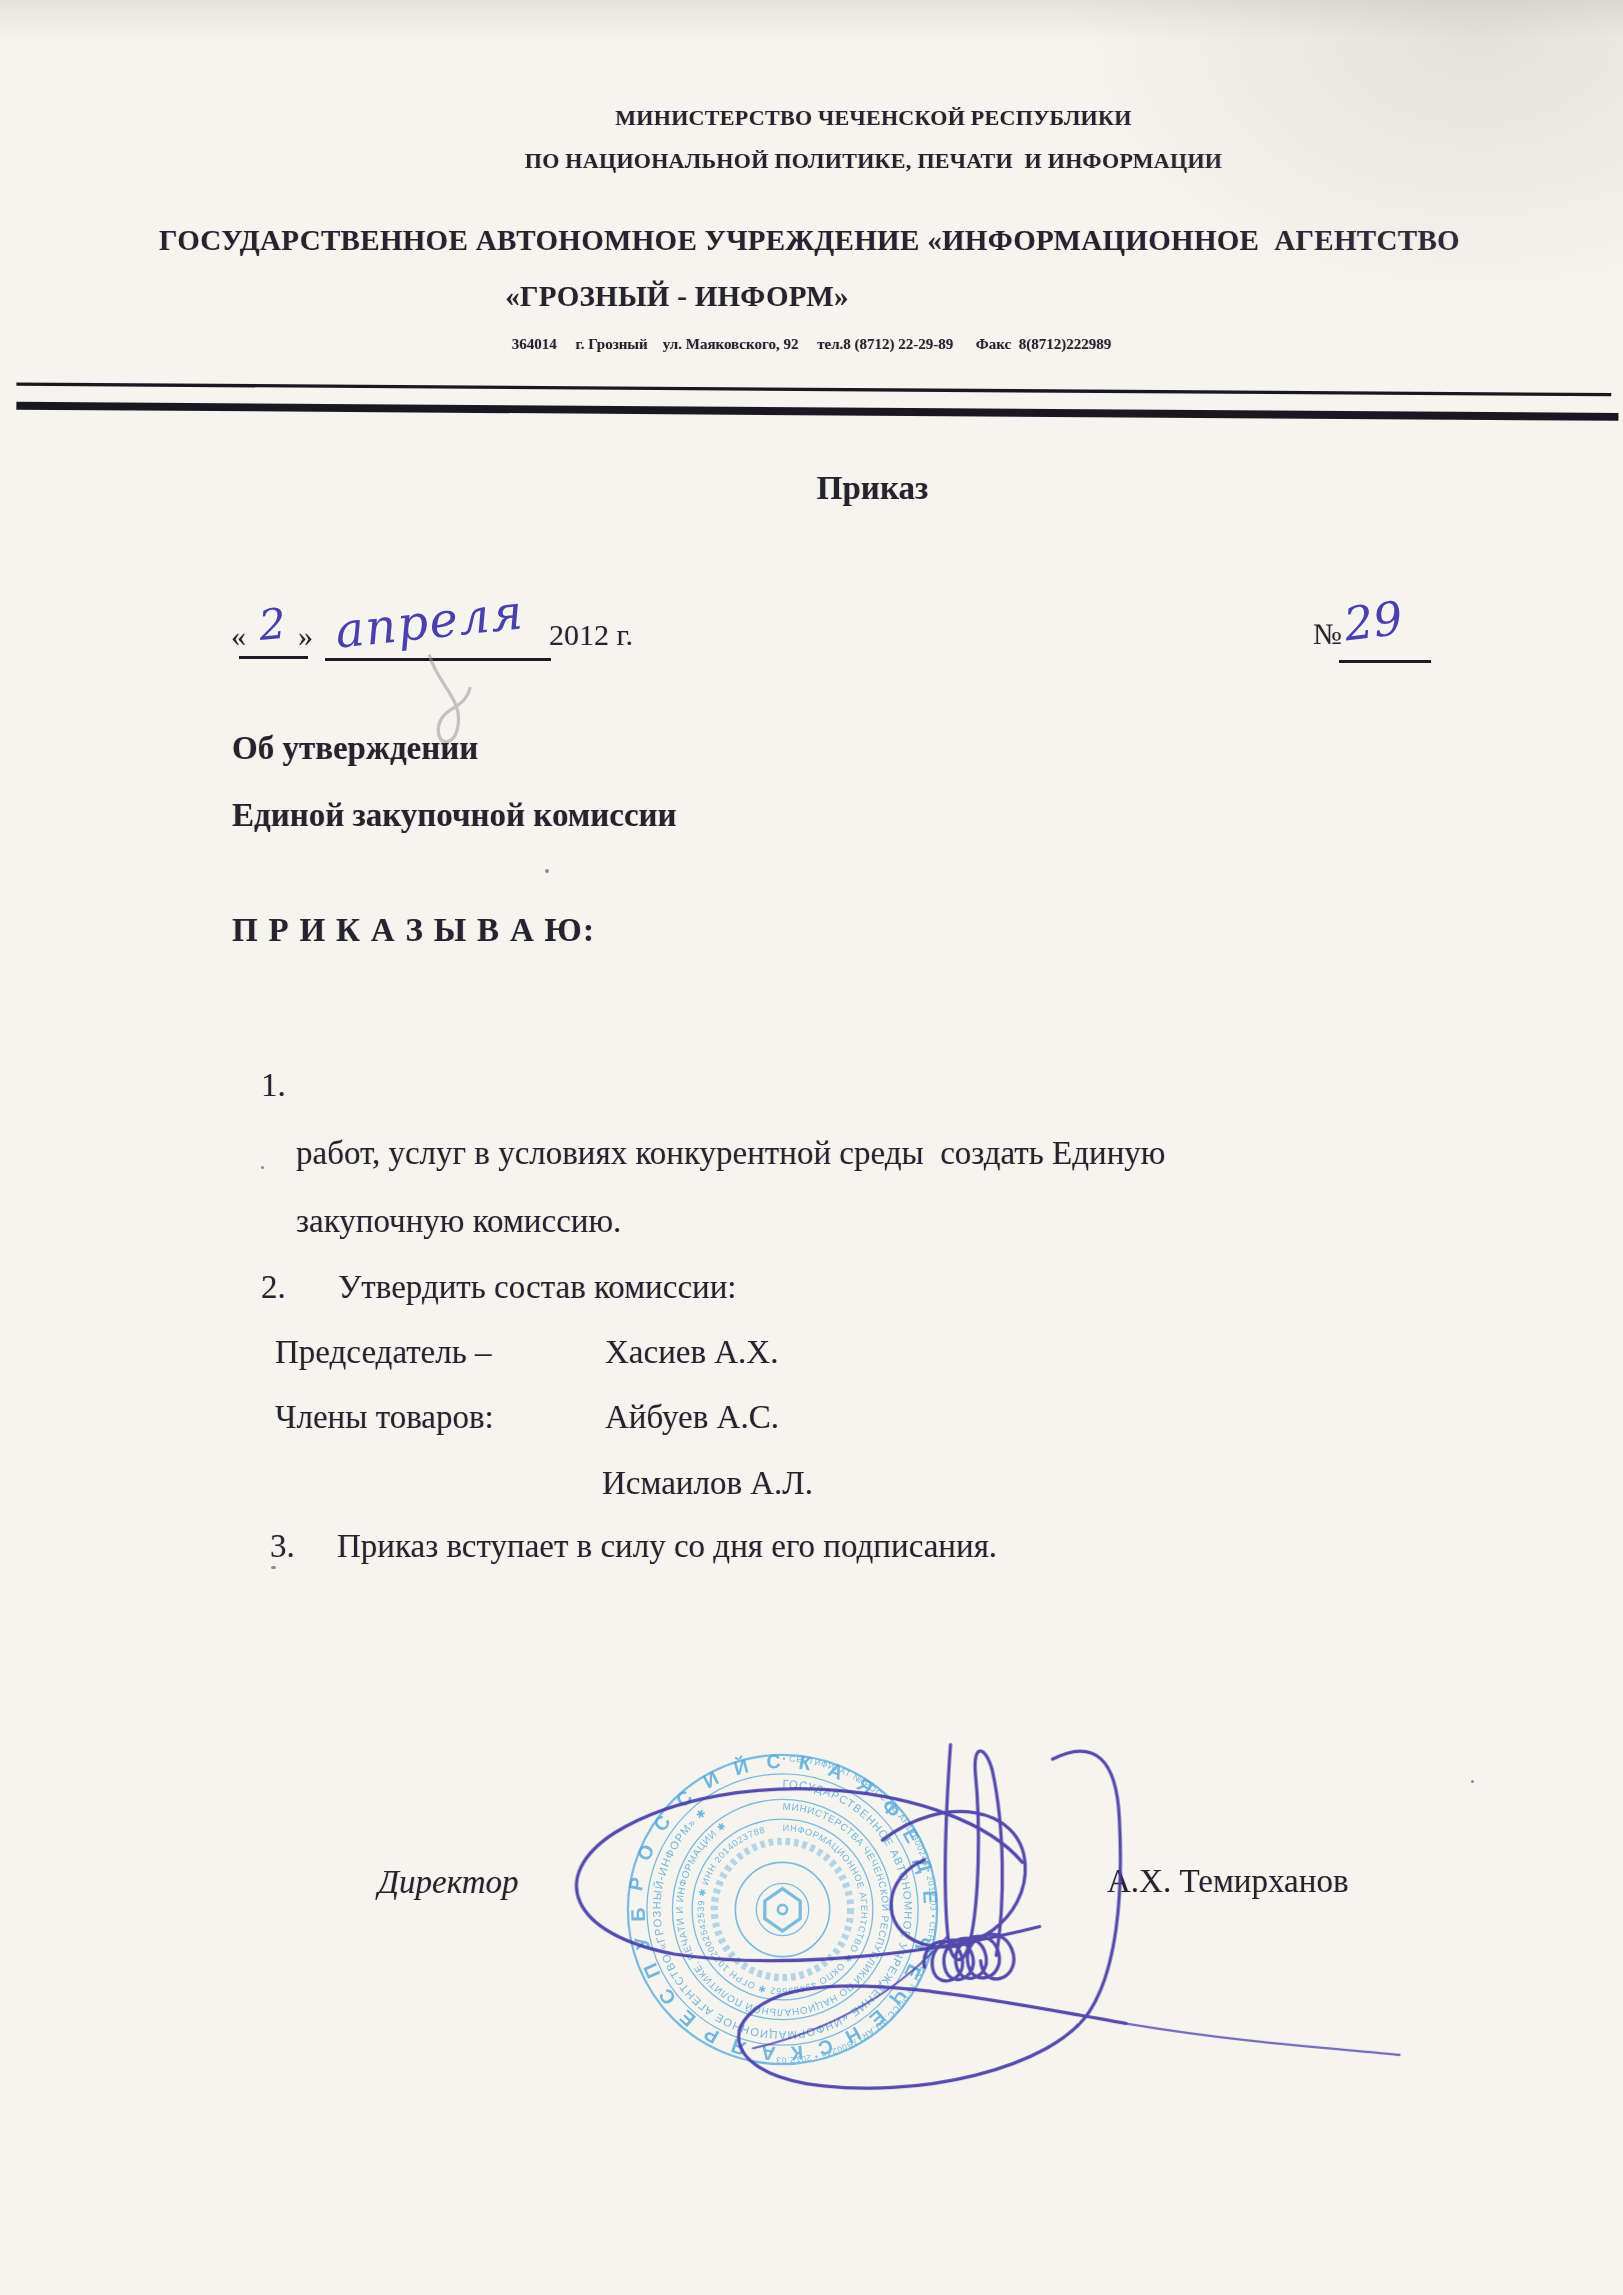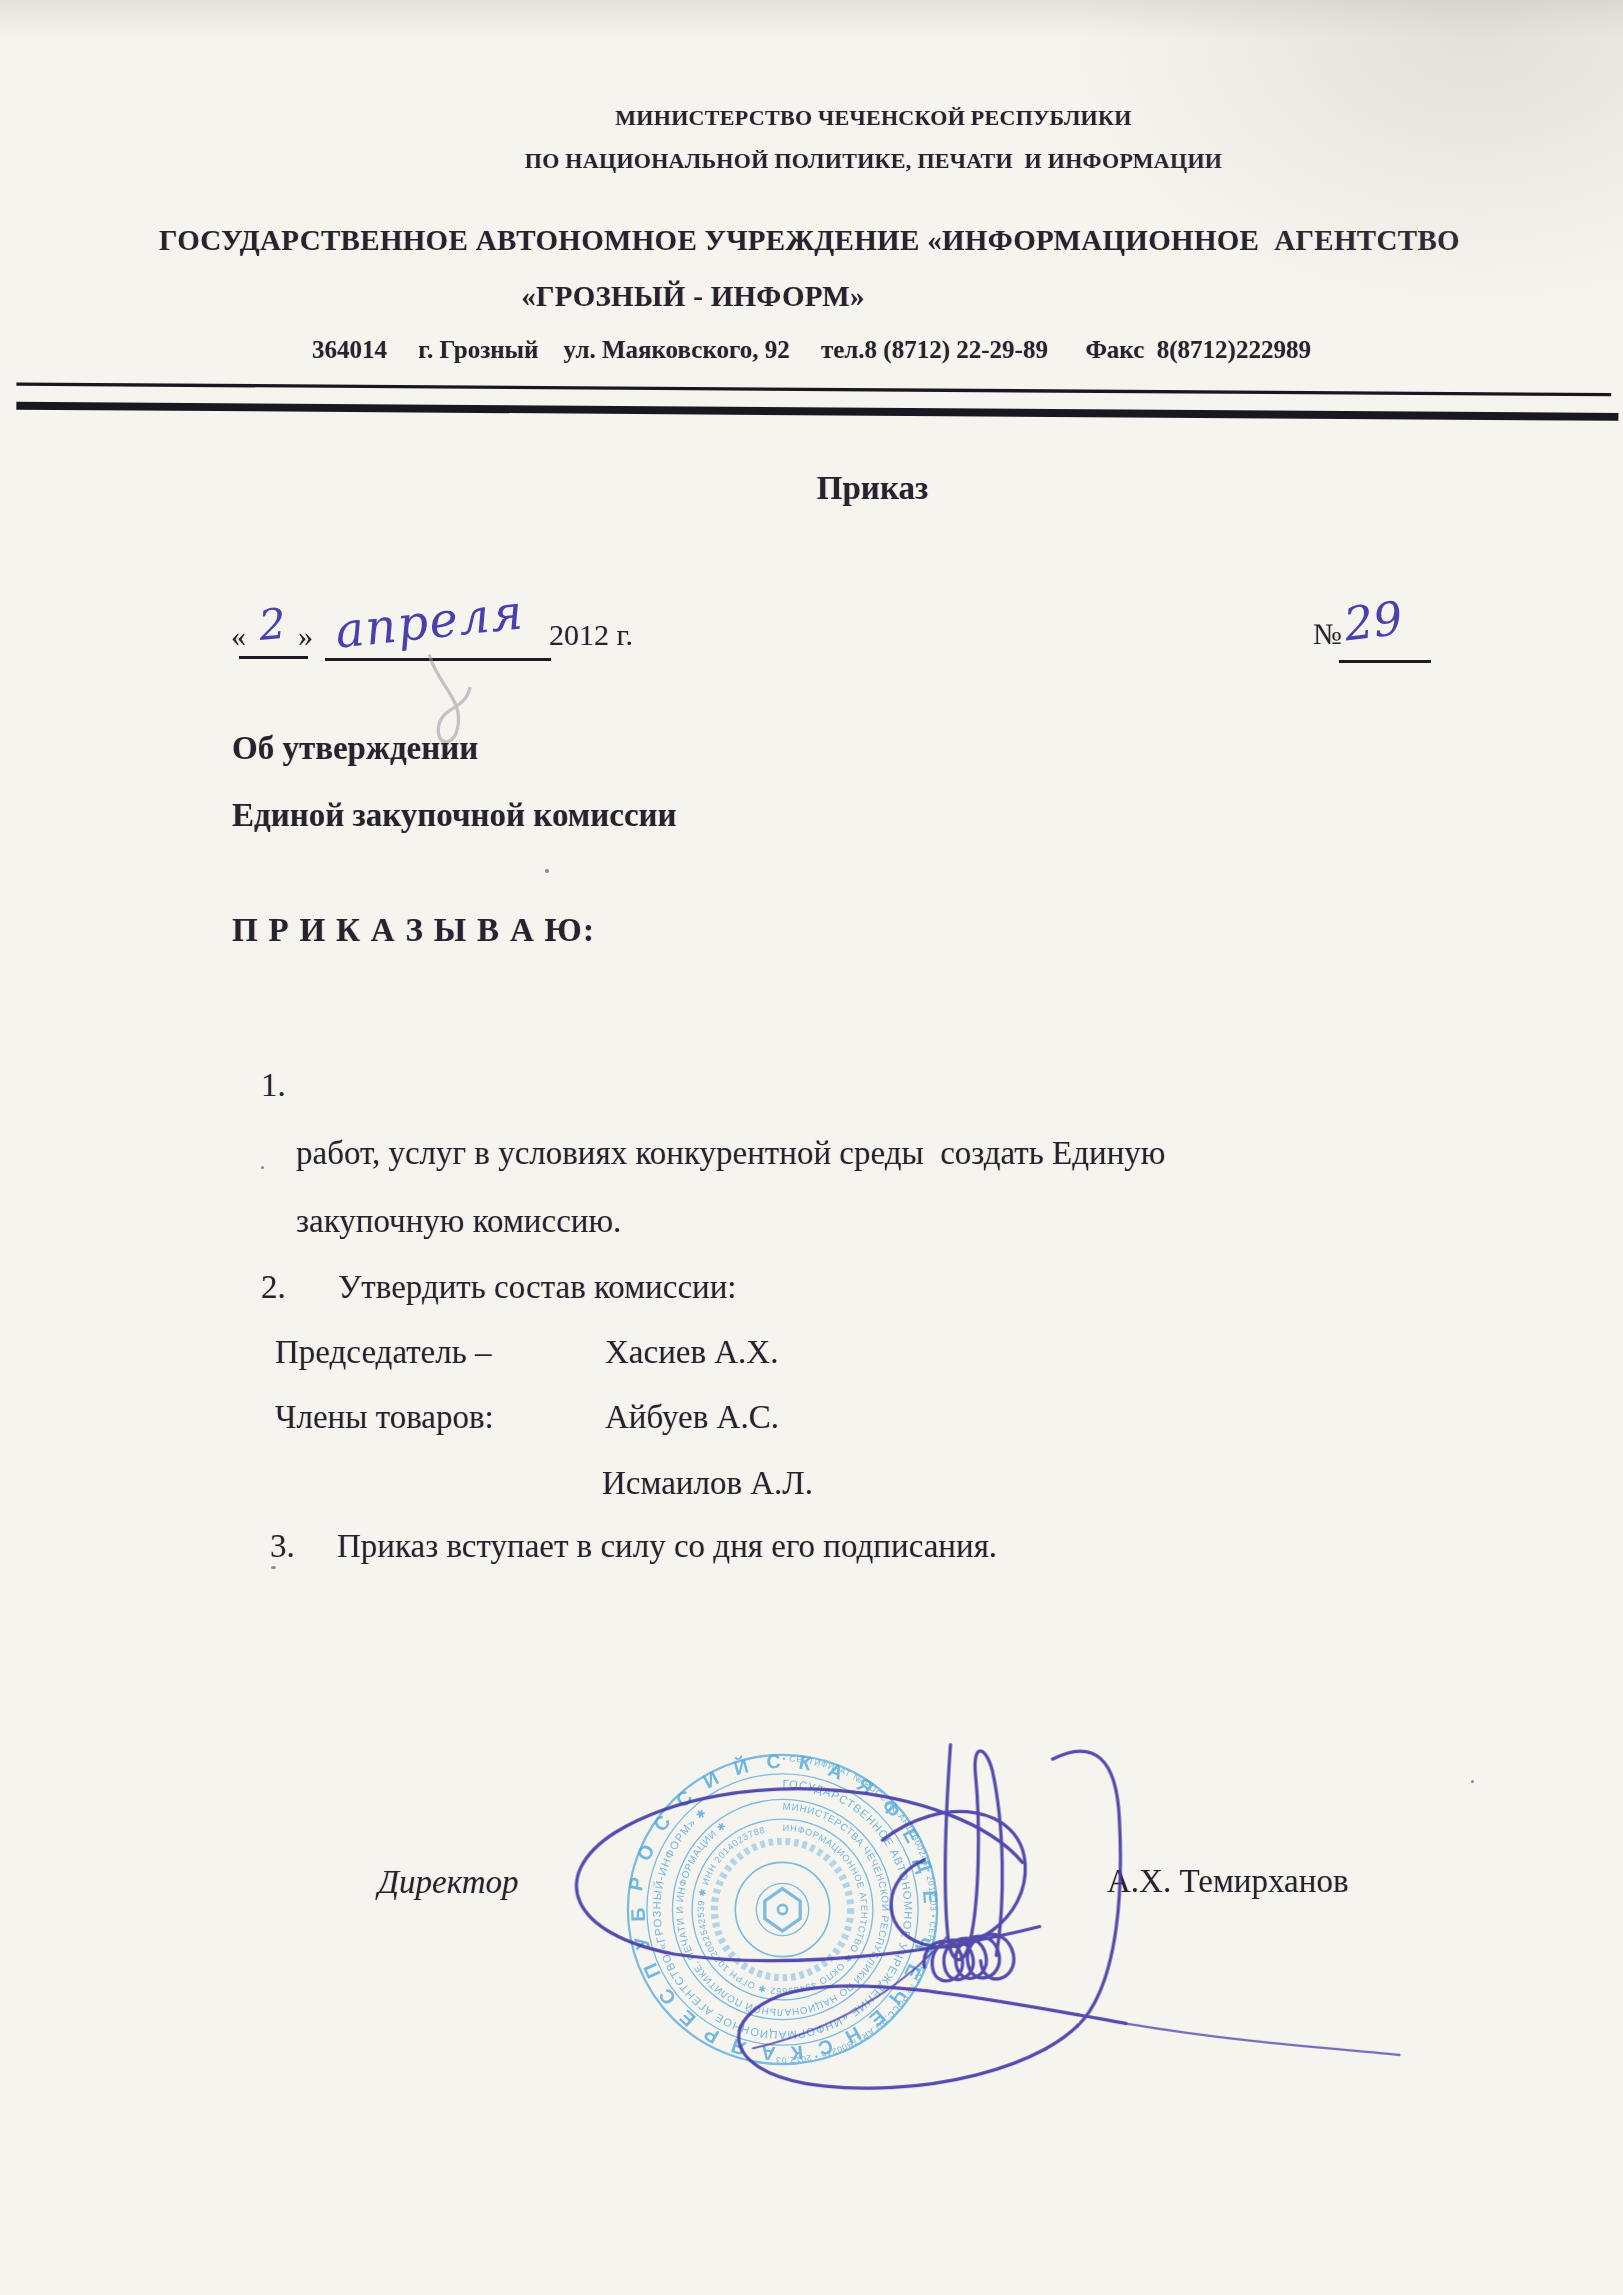"«ГРОЗНЫЙ - ИНФОРМ»" div.abs { left: 16px -> 0px }
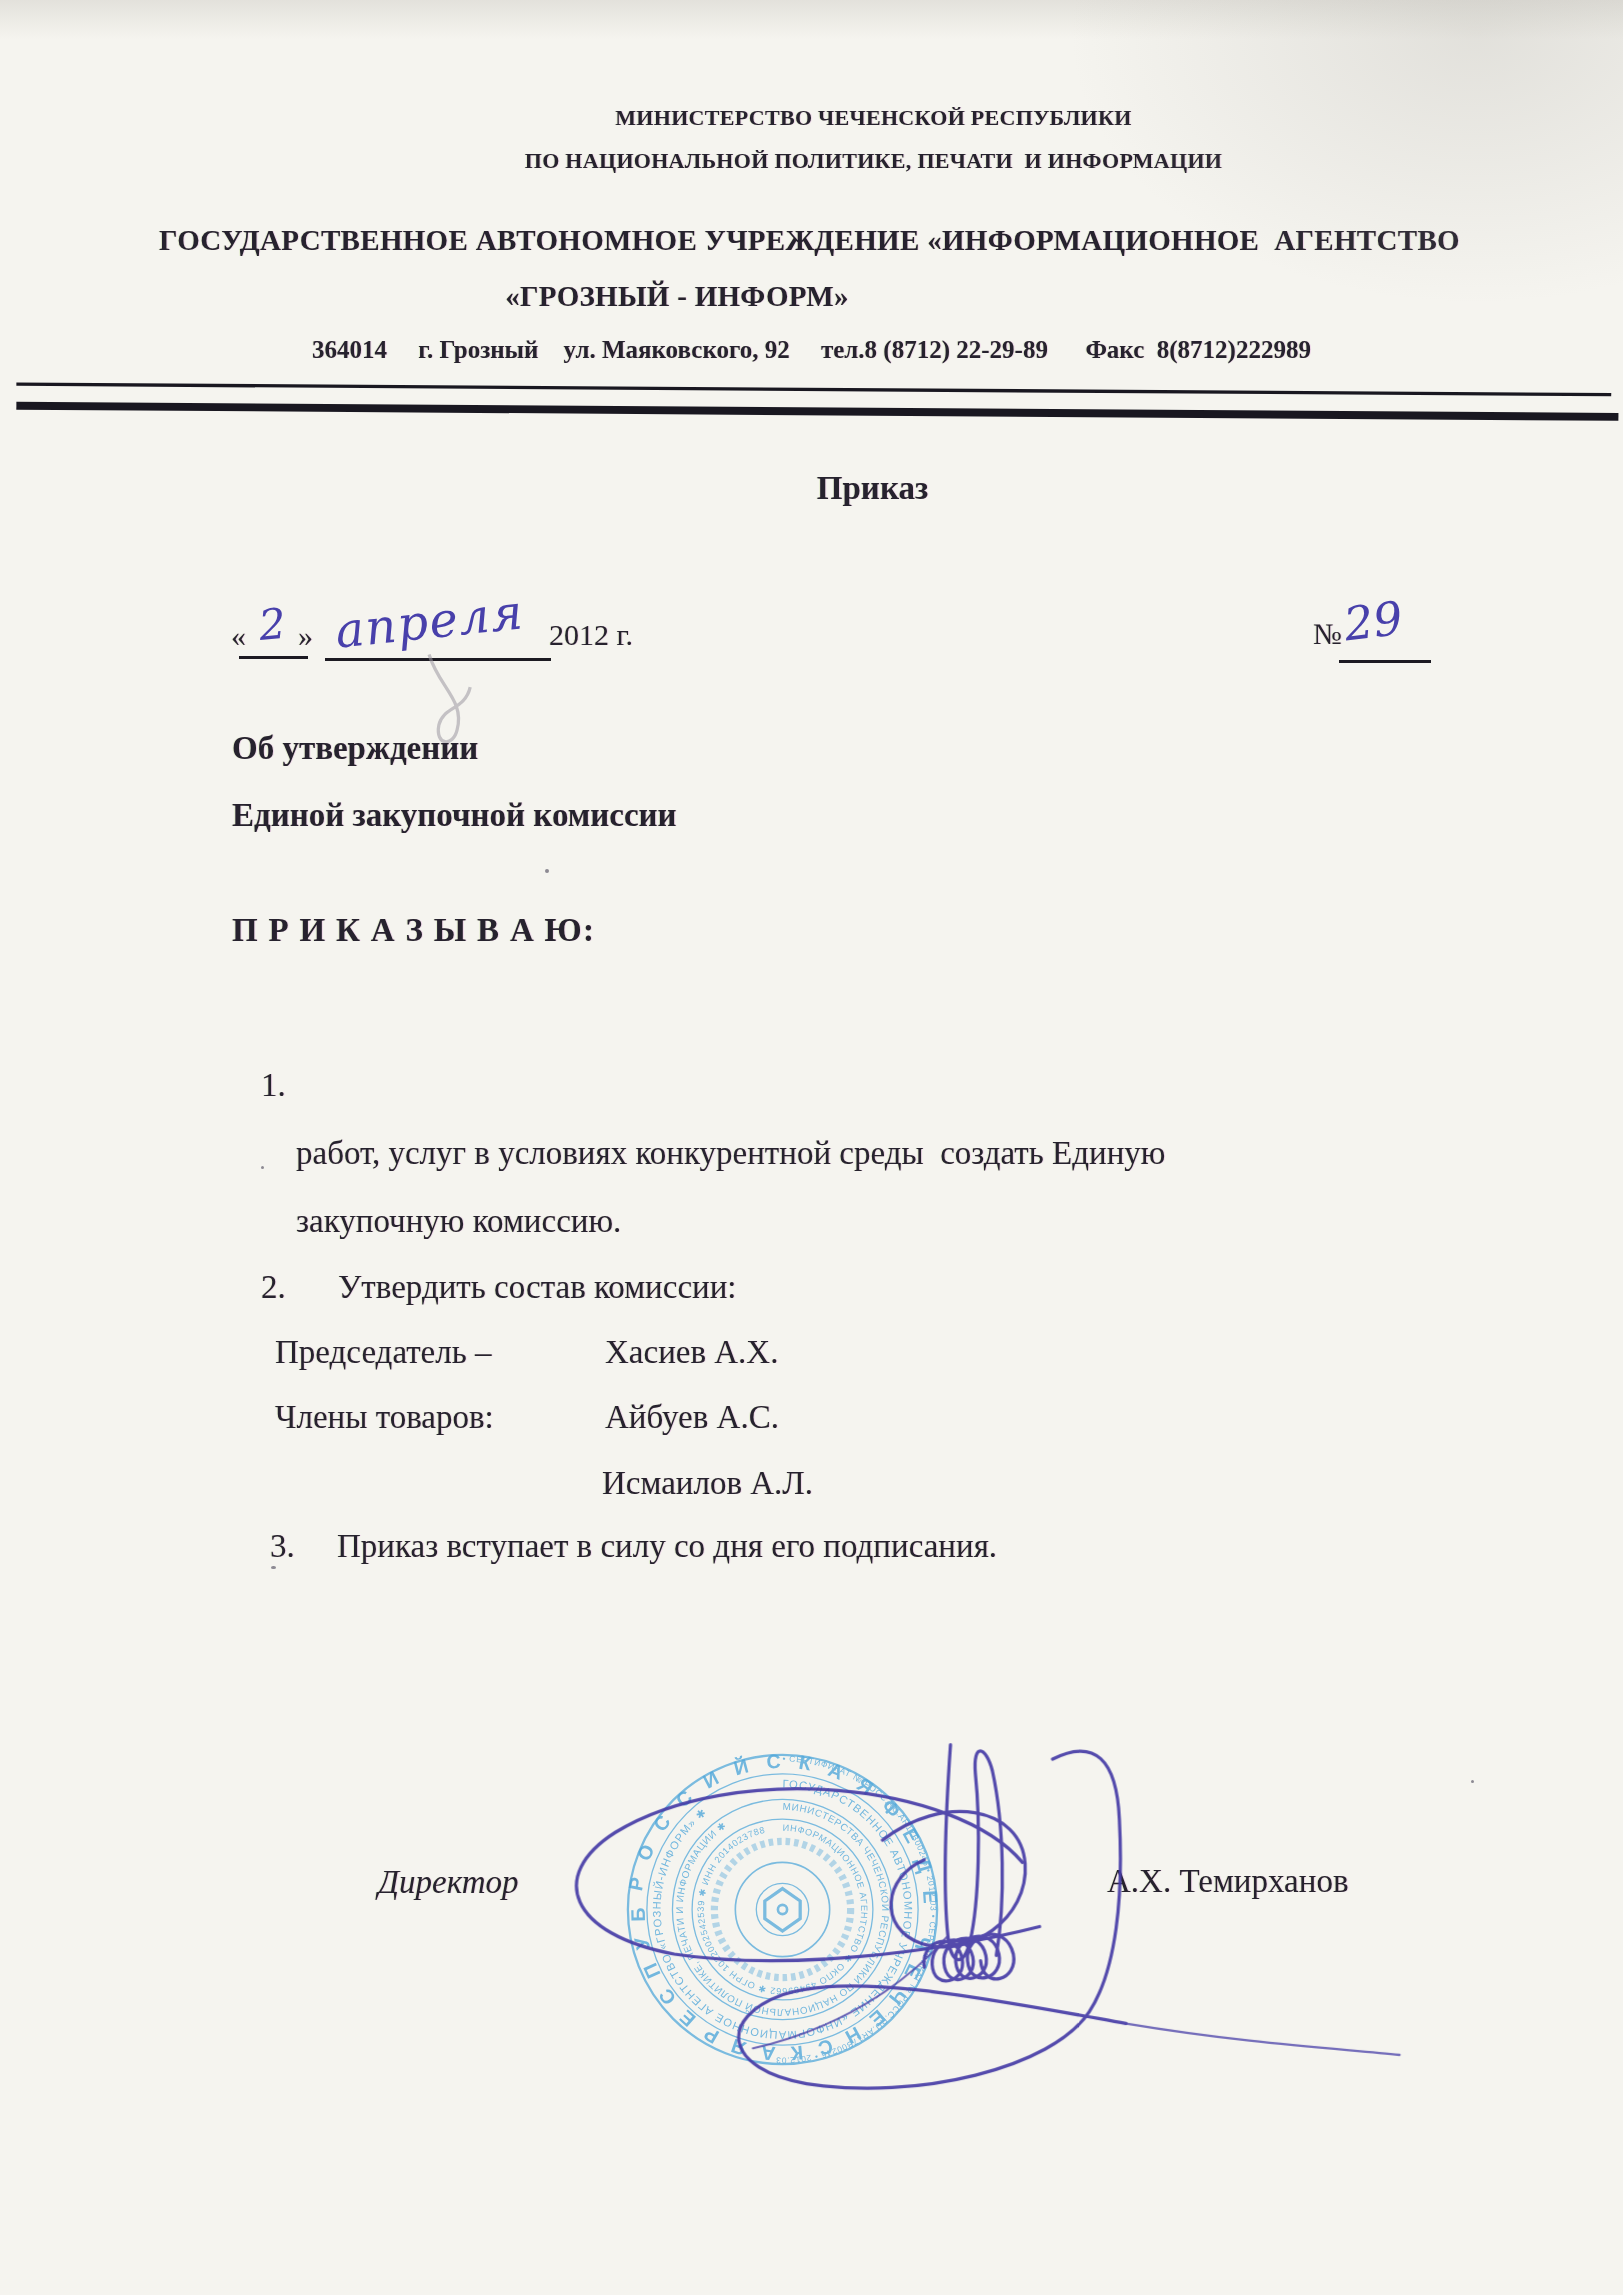"364014 г. Грозный ул. Маяковского," .addr { font-size: 25px -> 15px }
